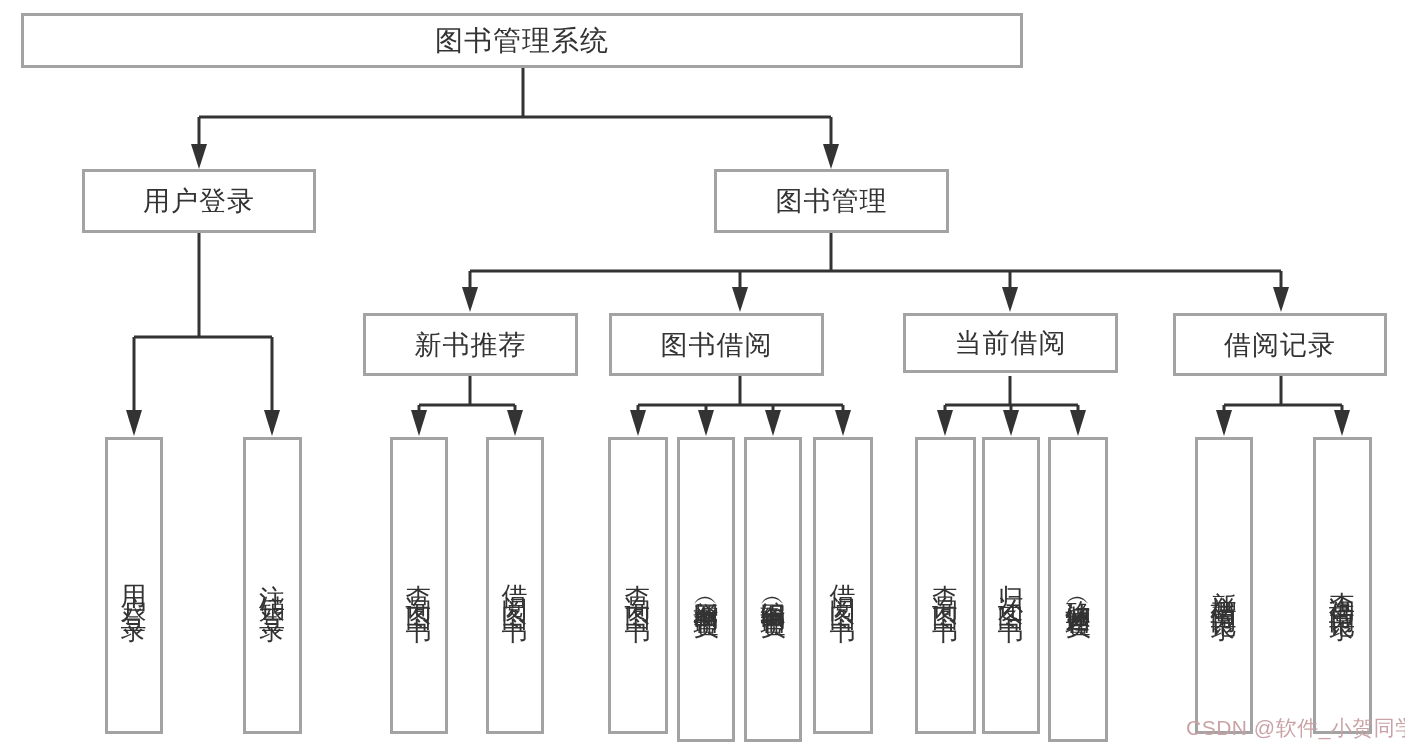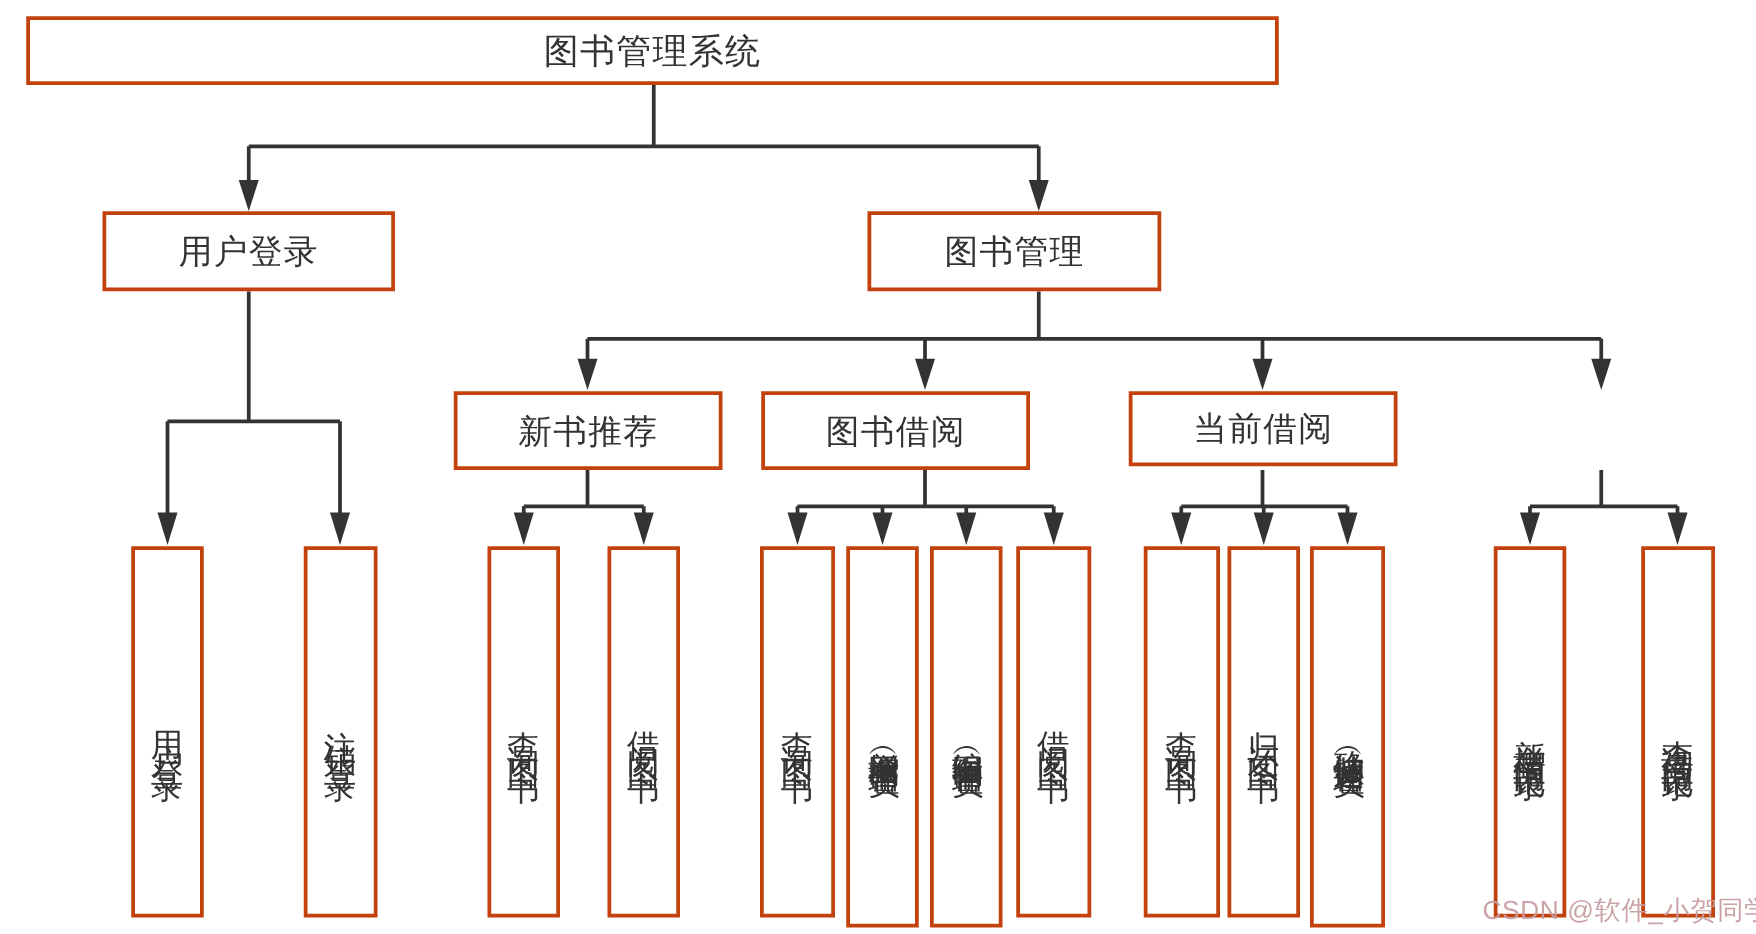"图书管理系统" .node { border: 3px solid #c2410c -> 3px solid #a3a3a3 }
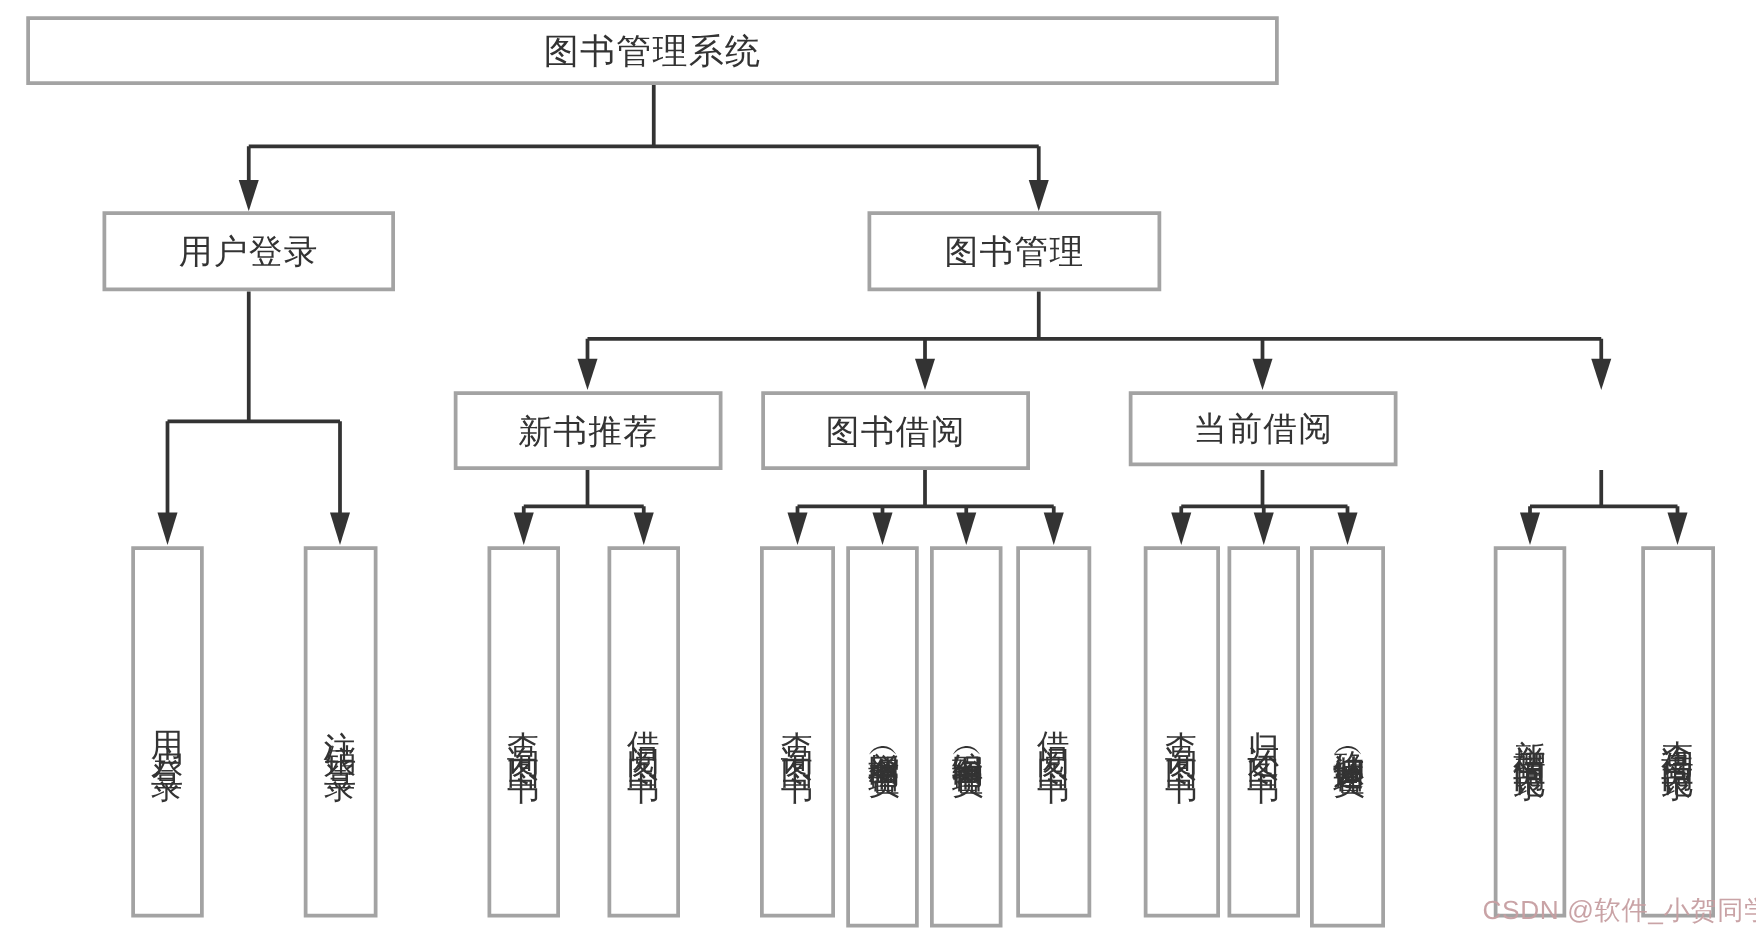"图书管理" div.node { left: 694px -> 714px }
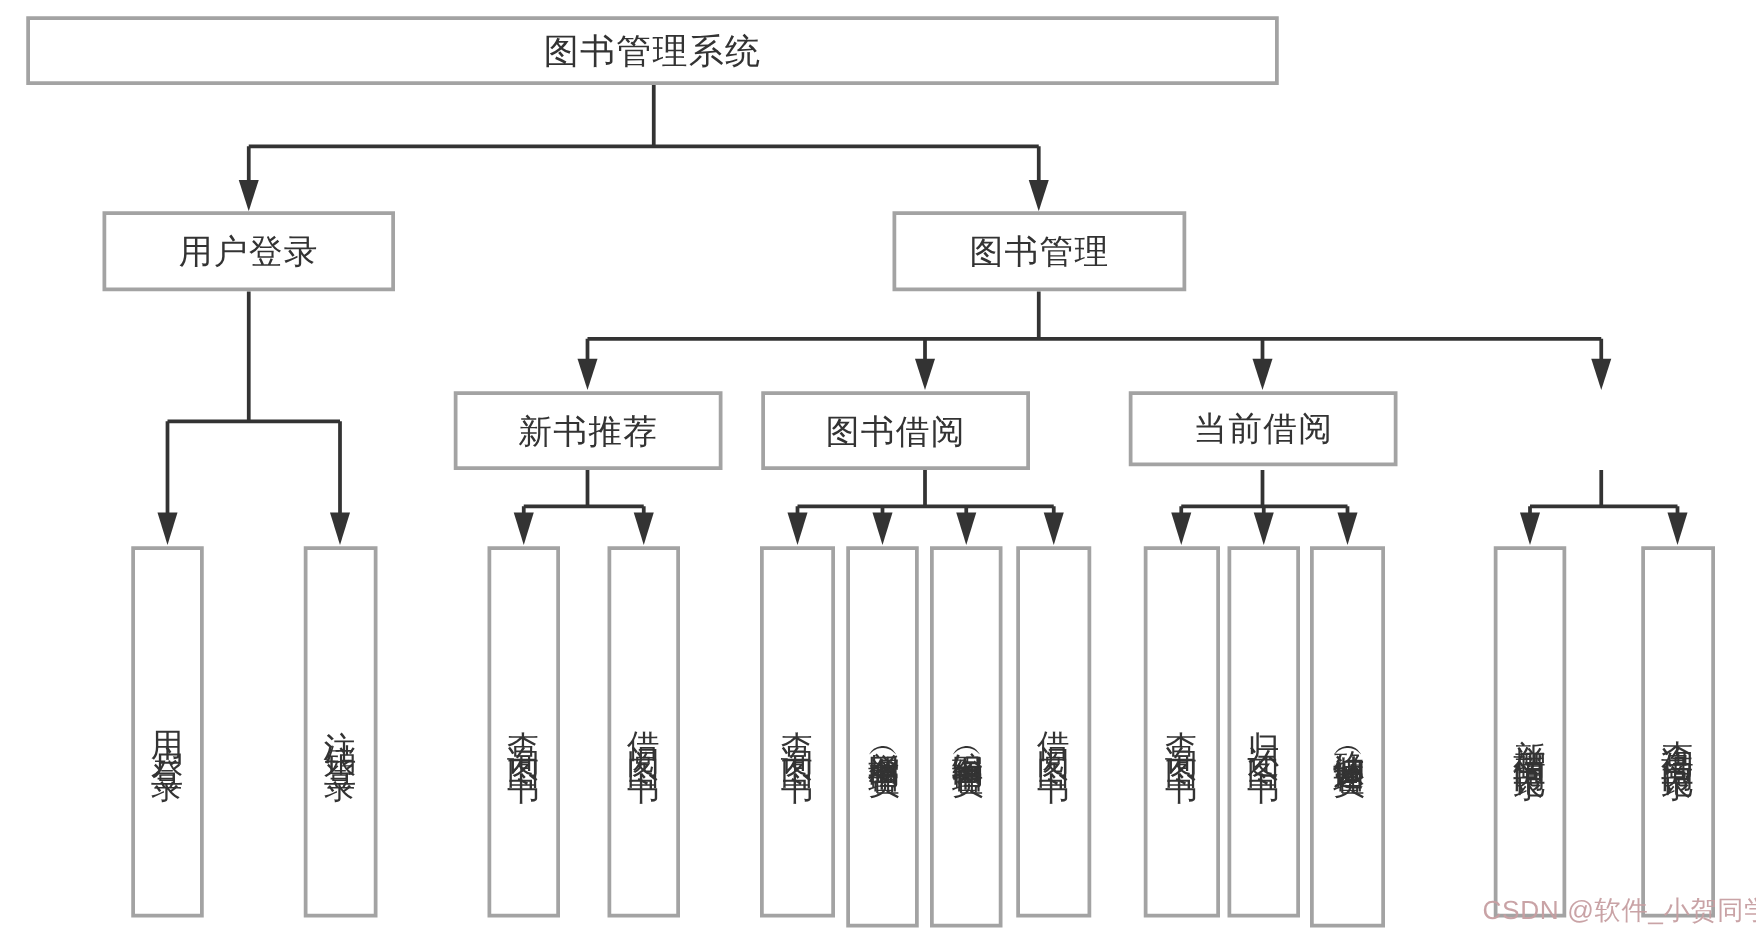"借阅记录" div.node { html: none -> <div>借阅记录</div> }
